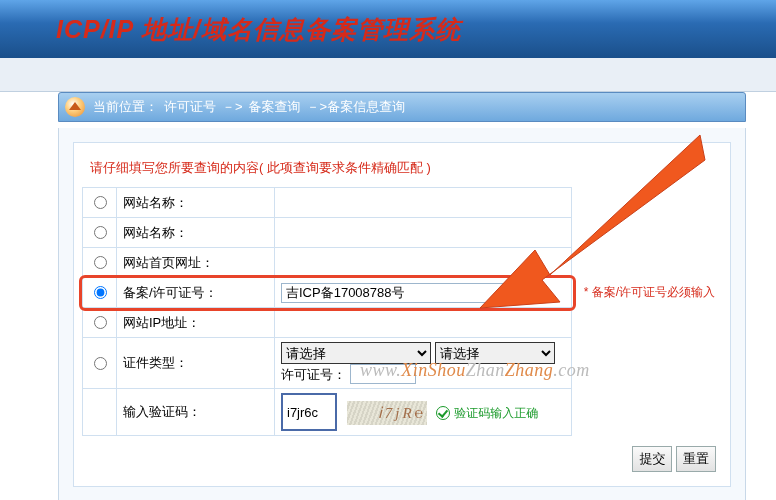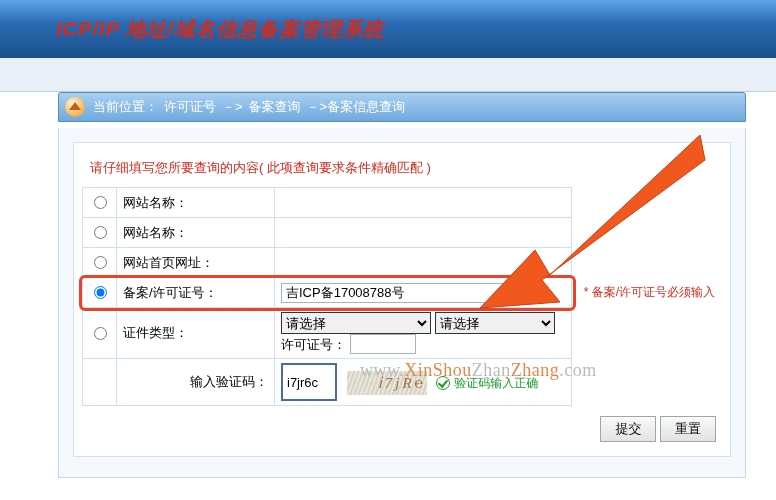"ICP/IP 地址/域名信息备案管理系统" .header-title { font-size: 20px -> 25px }
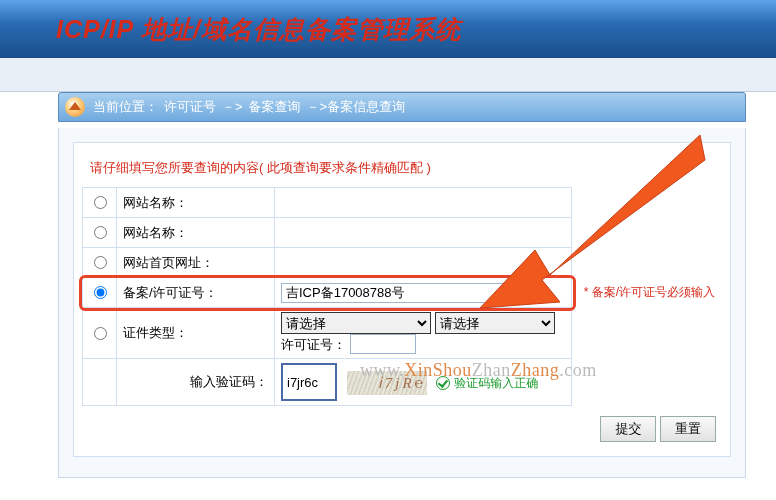"网站IP地址：" tr { html: none -> <tr> <td><input></td> <td>网站IP地址：</td> <td></td> <td></td> </tr> }
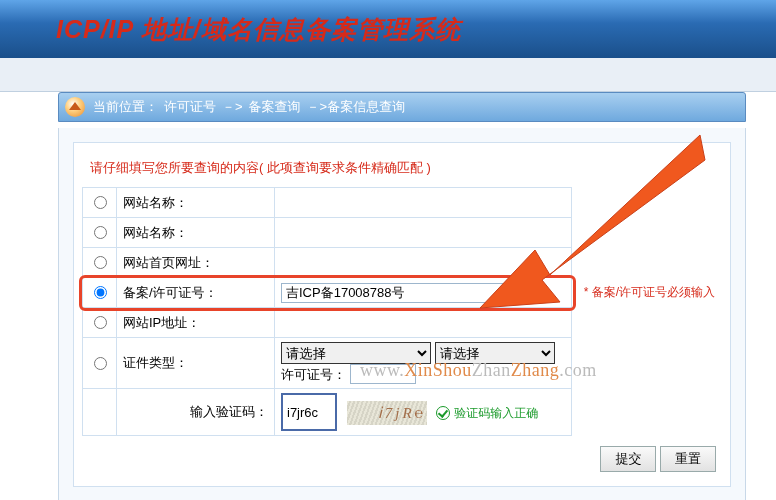"www.XinShouZhanZhang.com" .watermark { font-style: none -> italic }
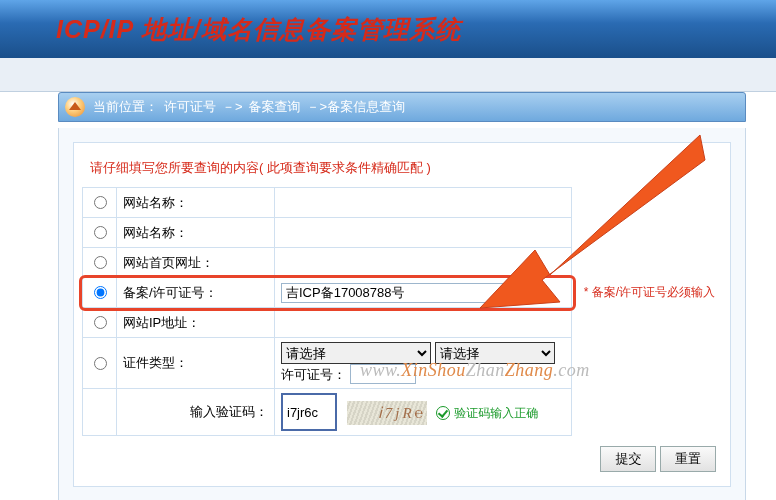"输入验证码：" td.label-cell { text-align: right -> none }
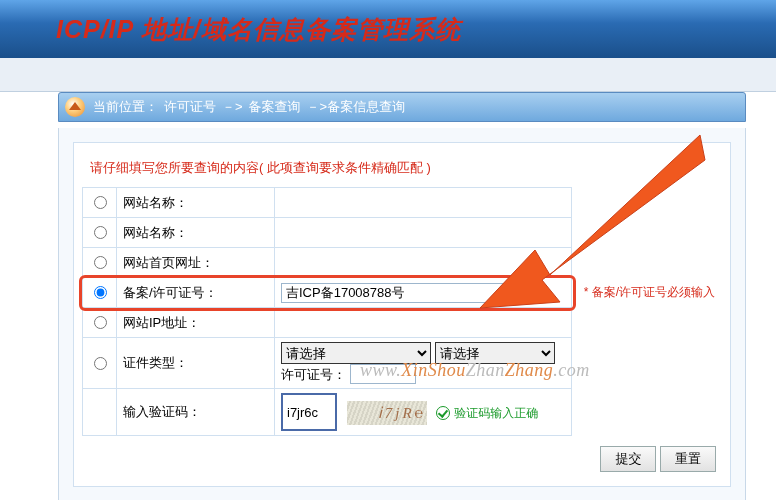"提交" .btn { padding: 3px 14px -> 3px 6px }
